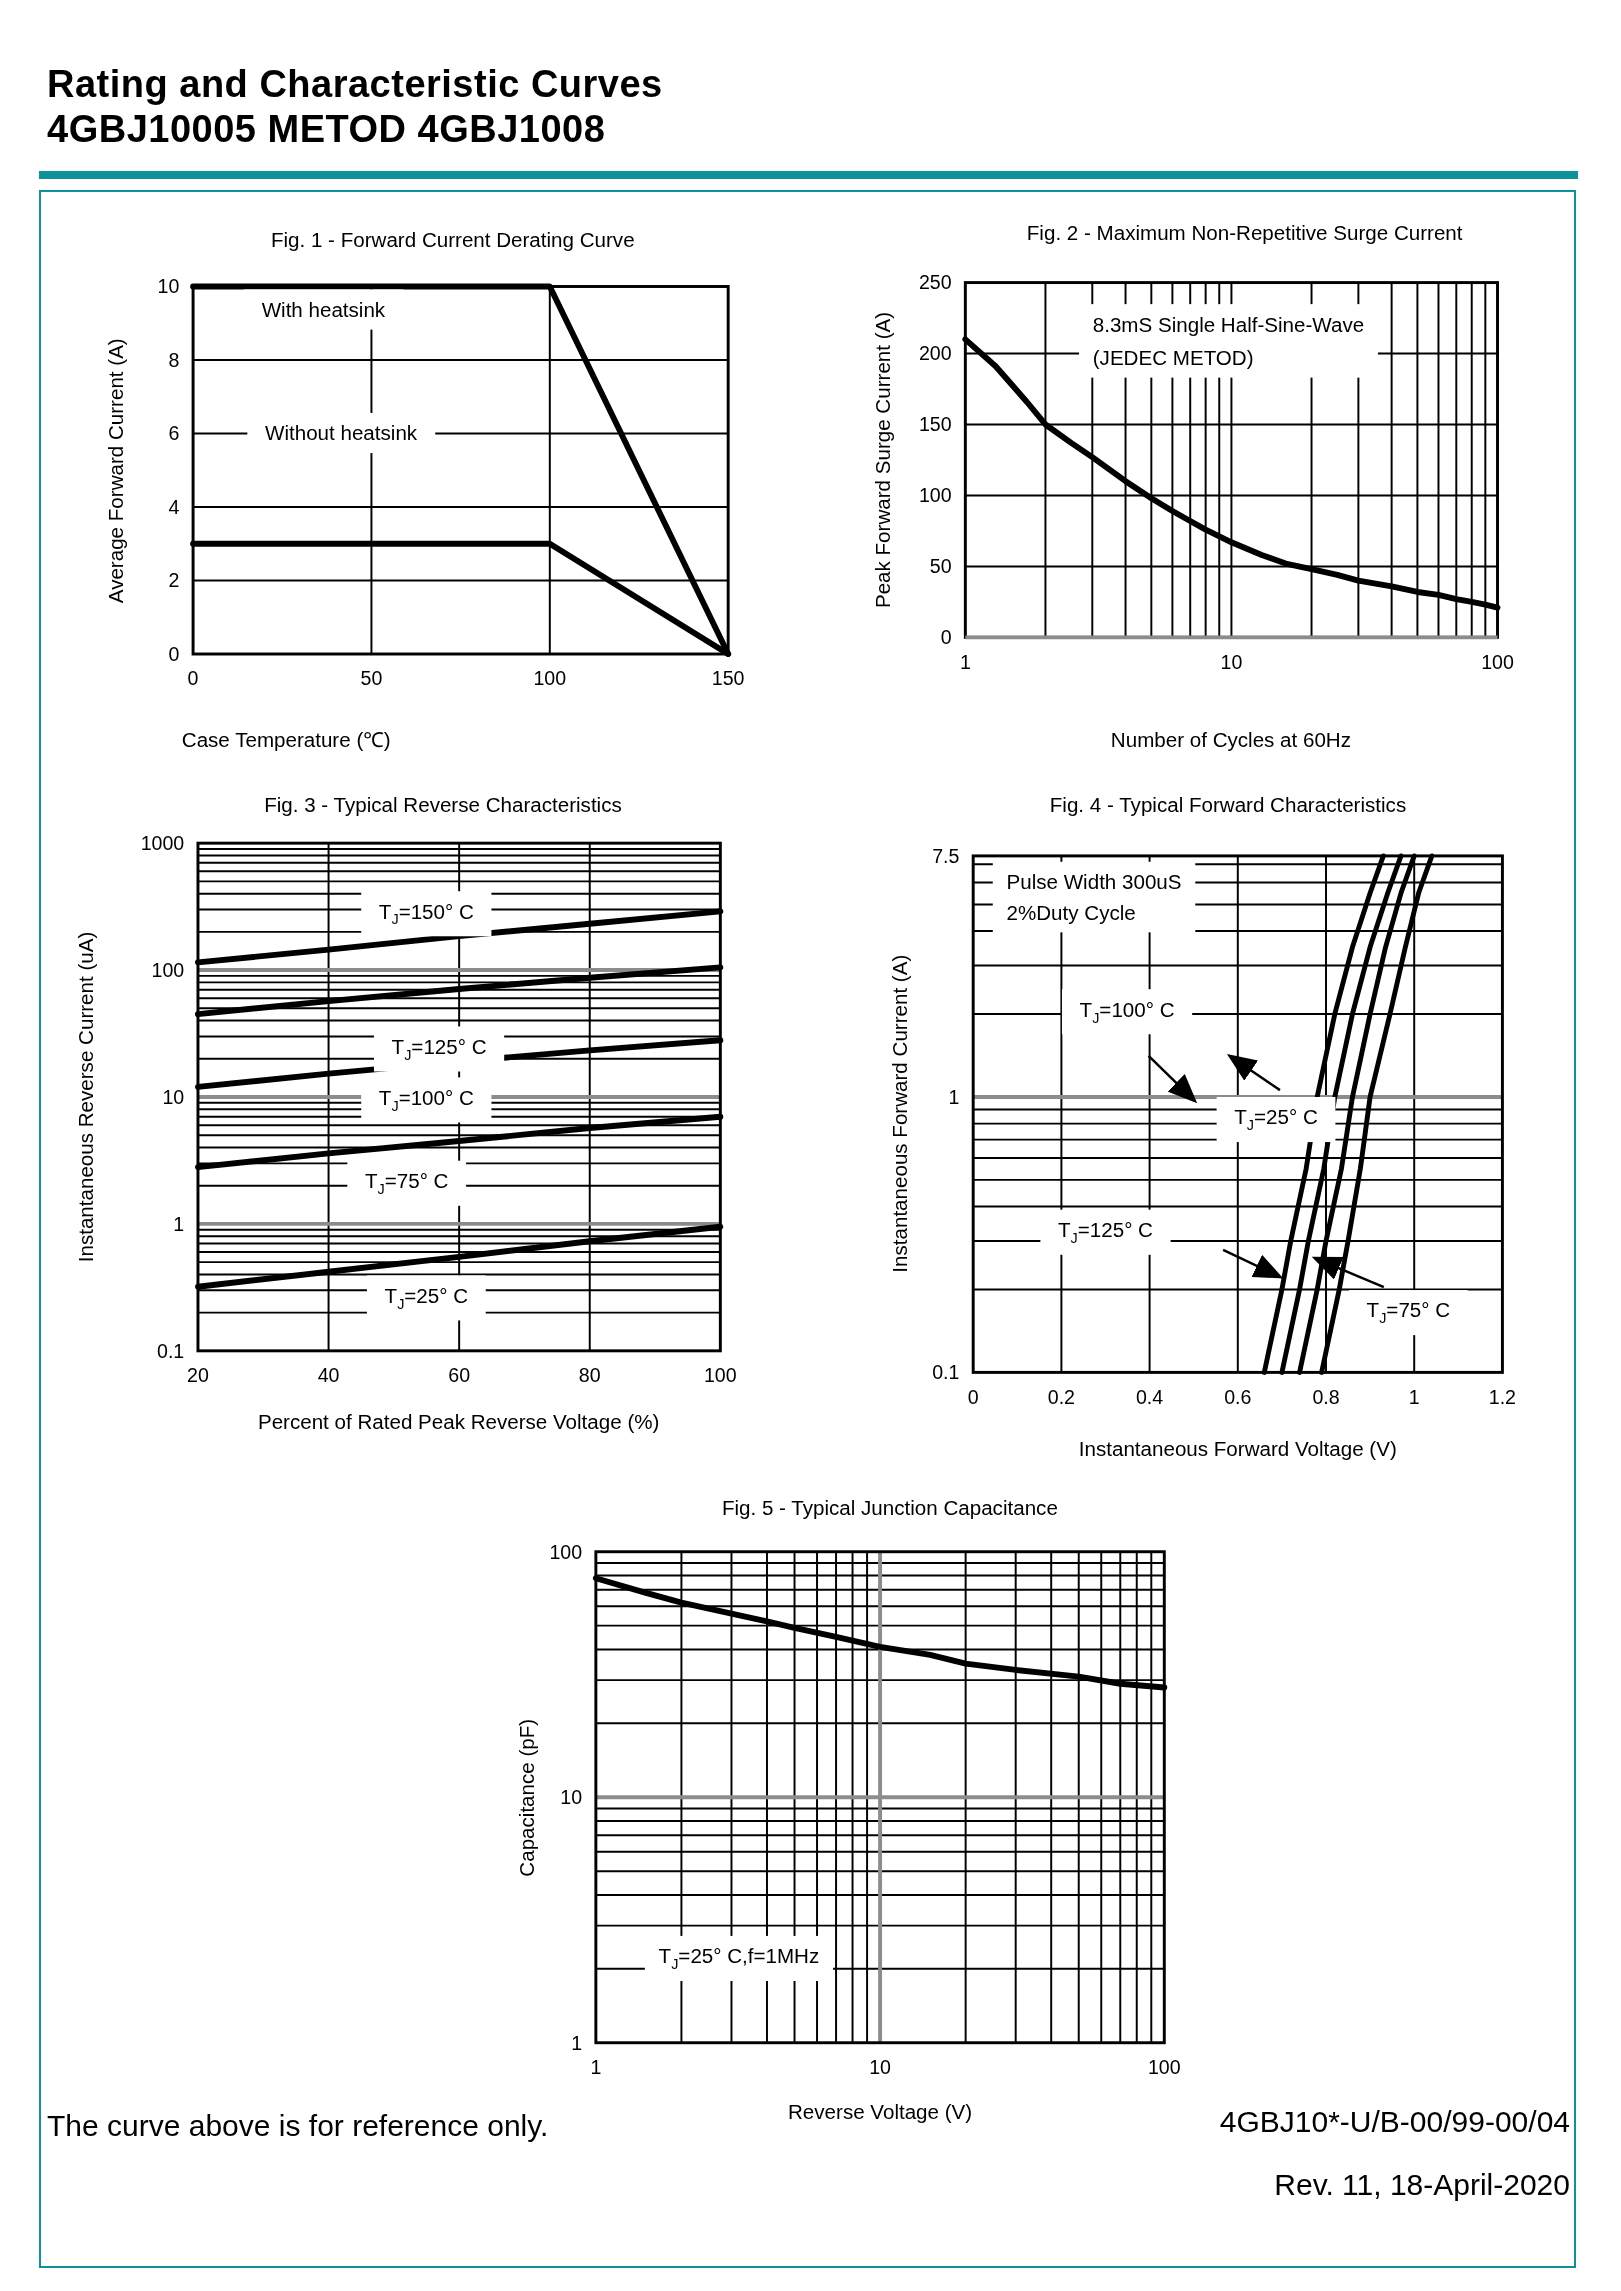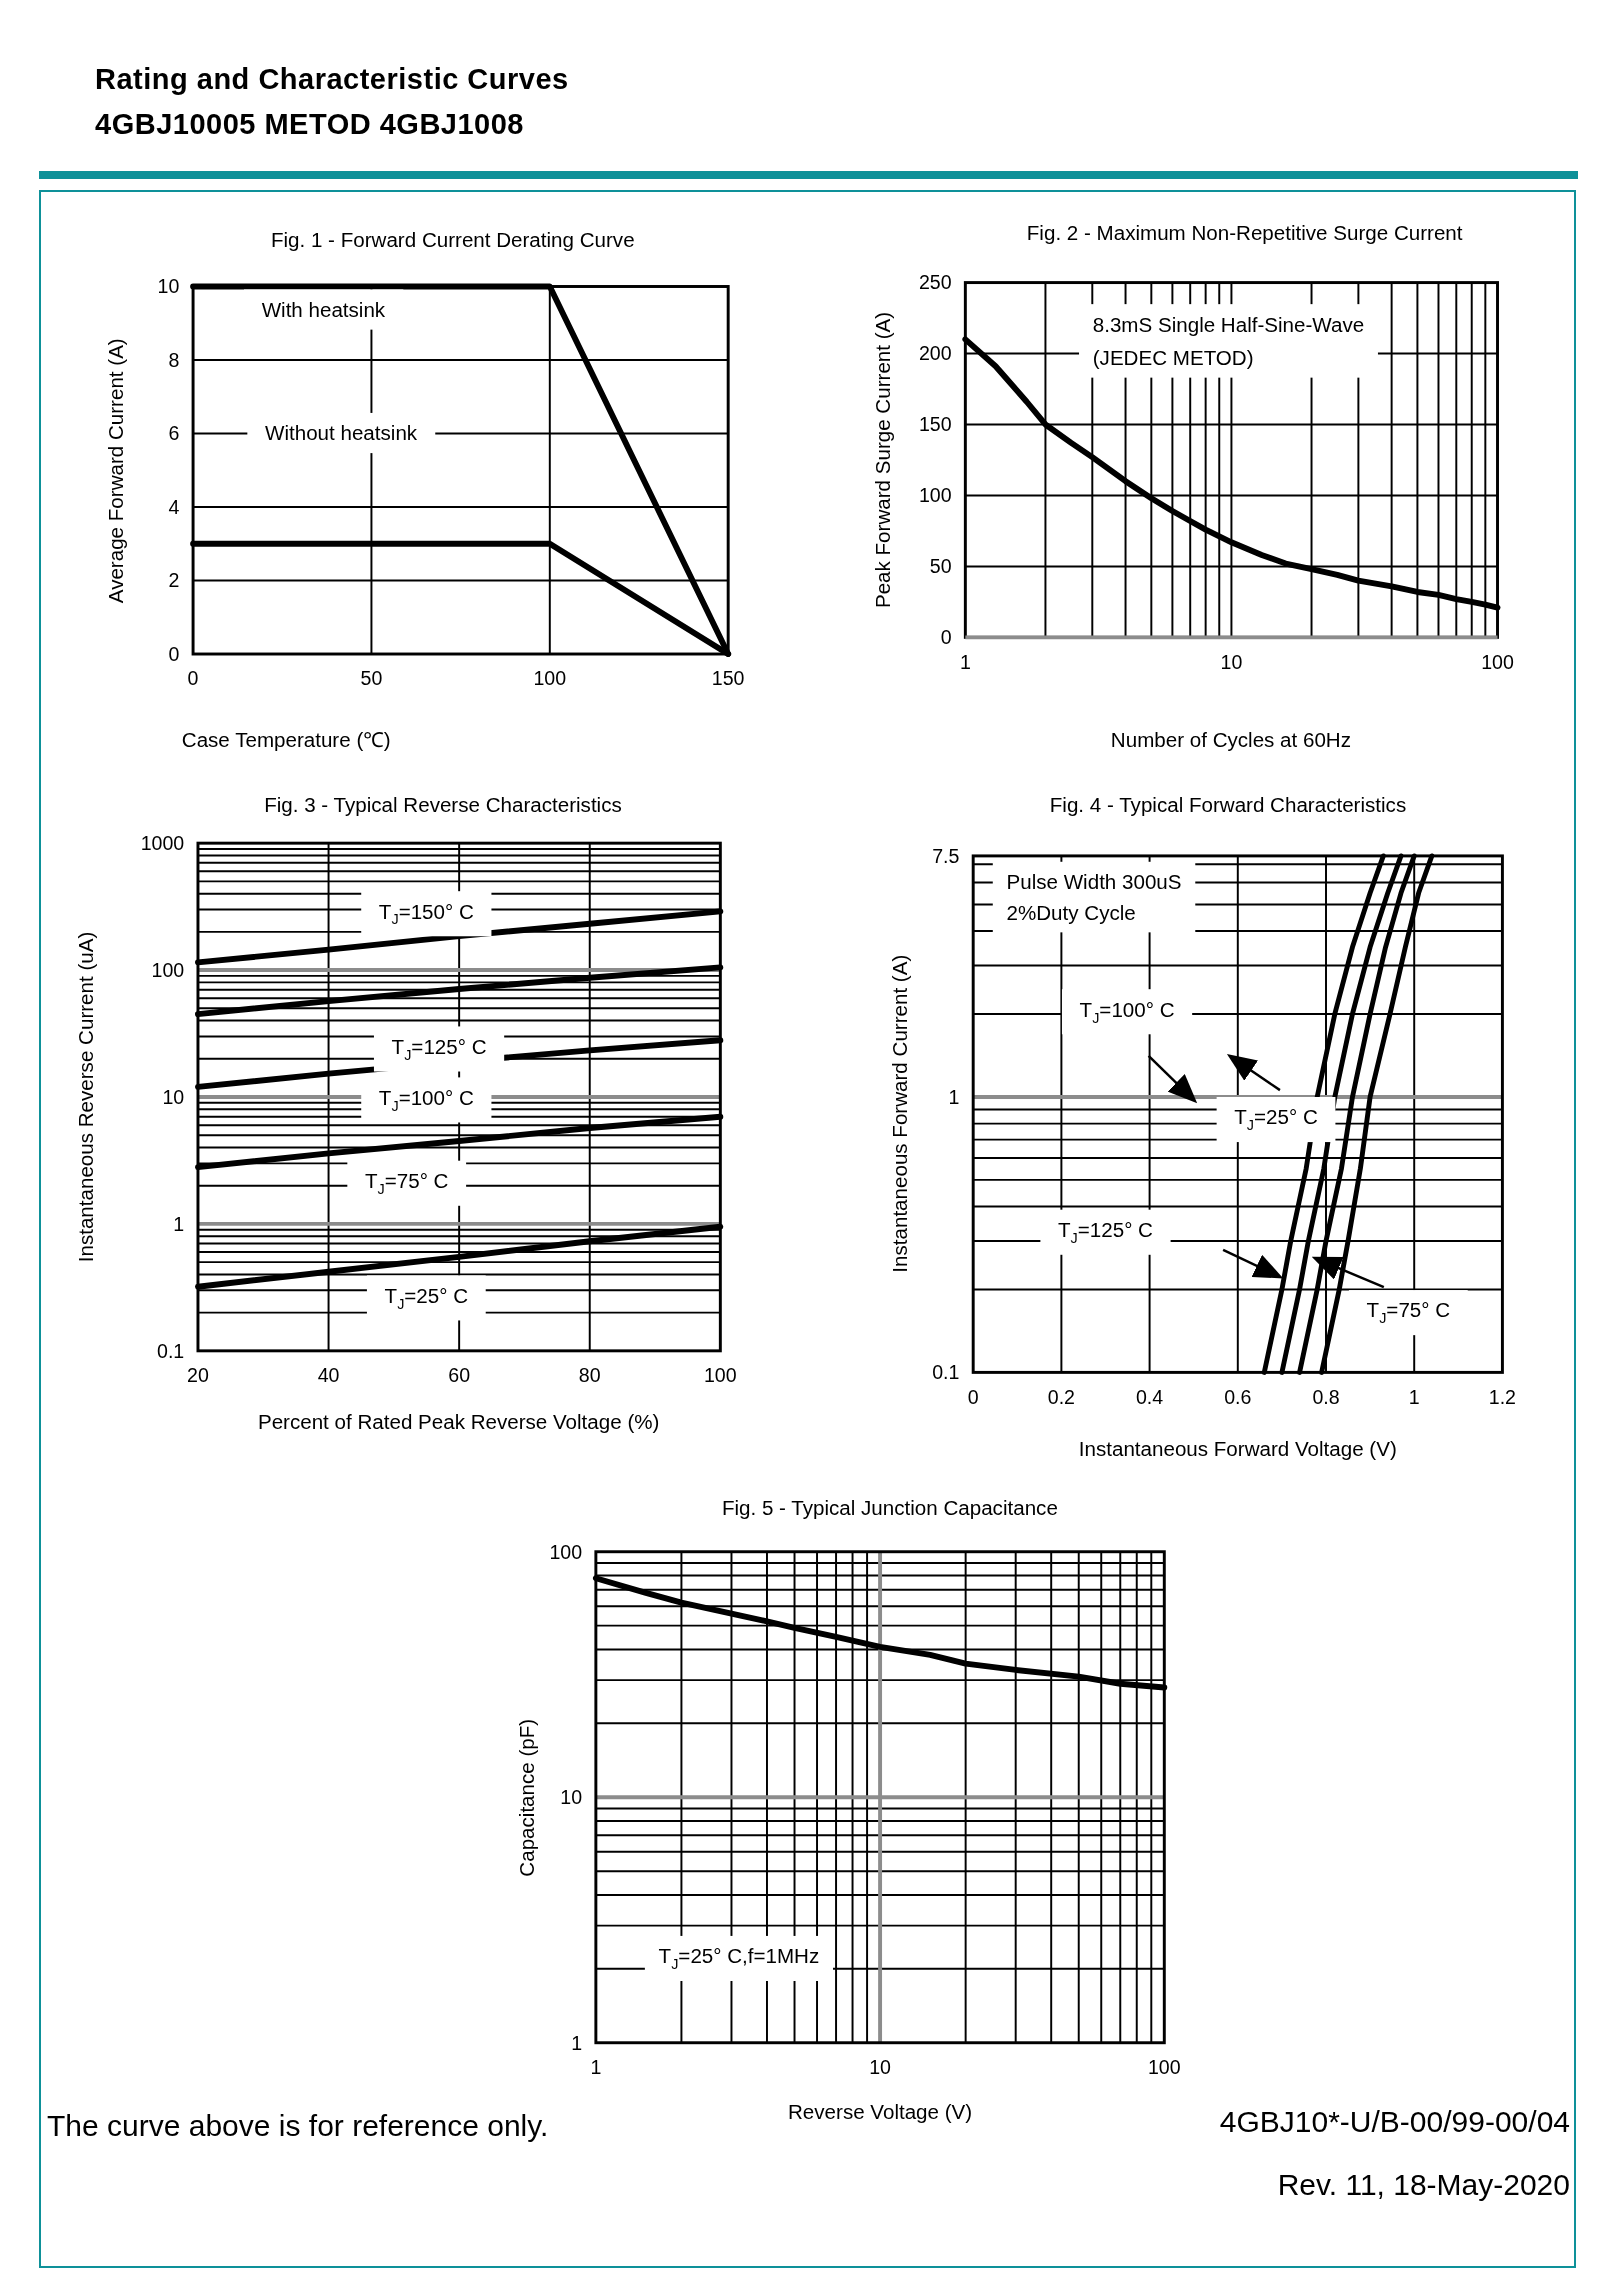"Rating and Characteristic Curves" .h1 { font-size: 29px -> 38px; margin-left: 48px -> none }
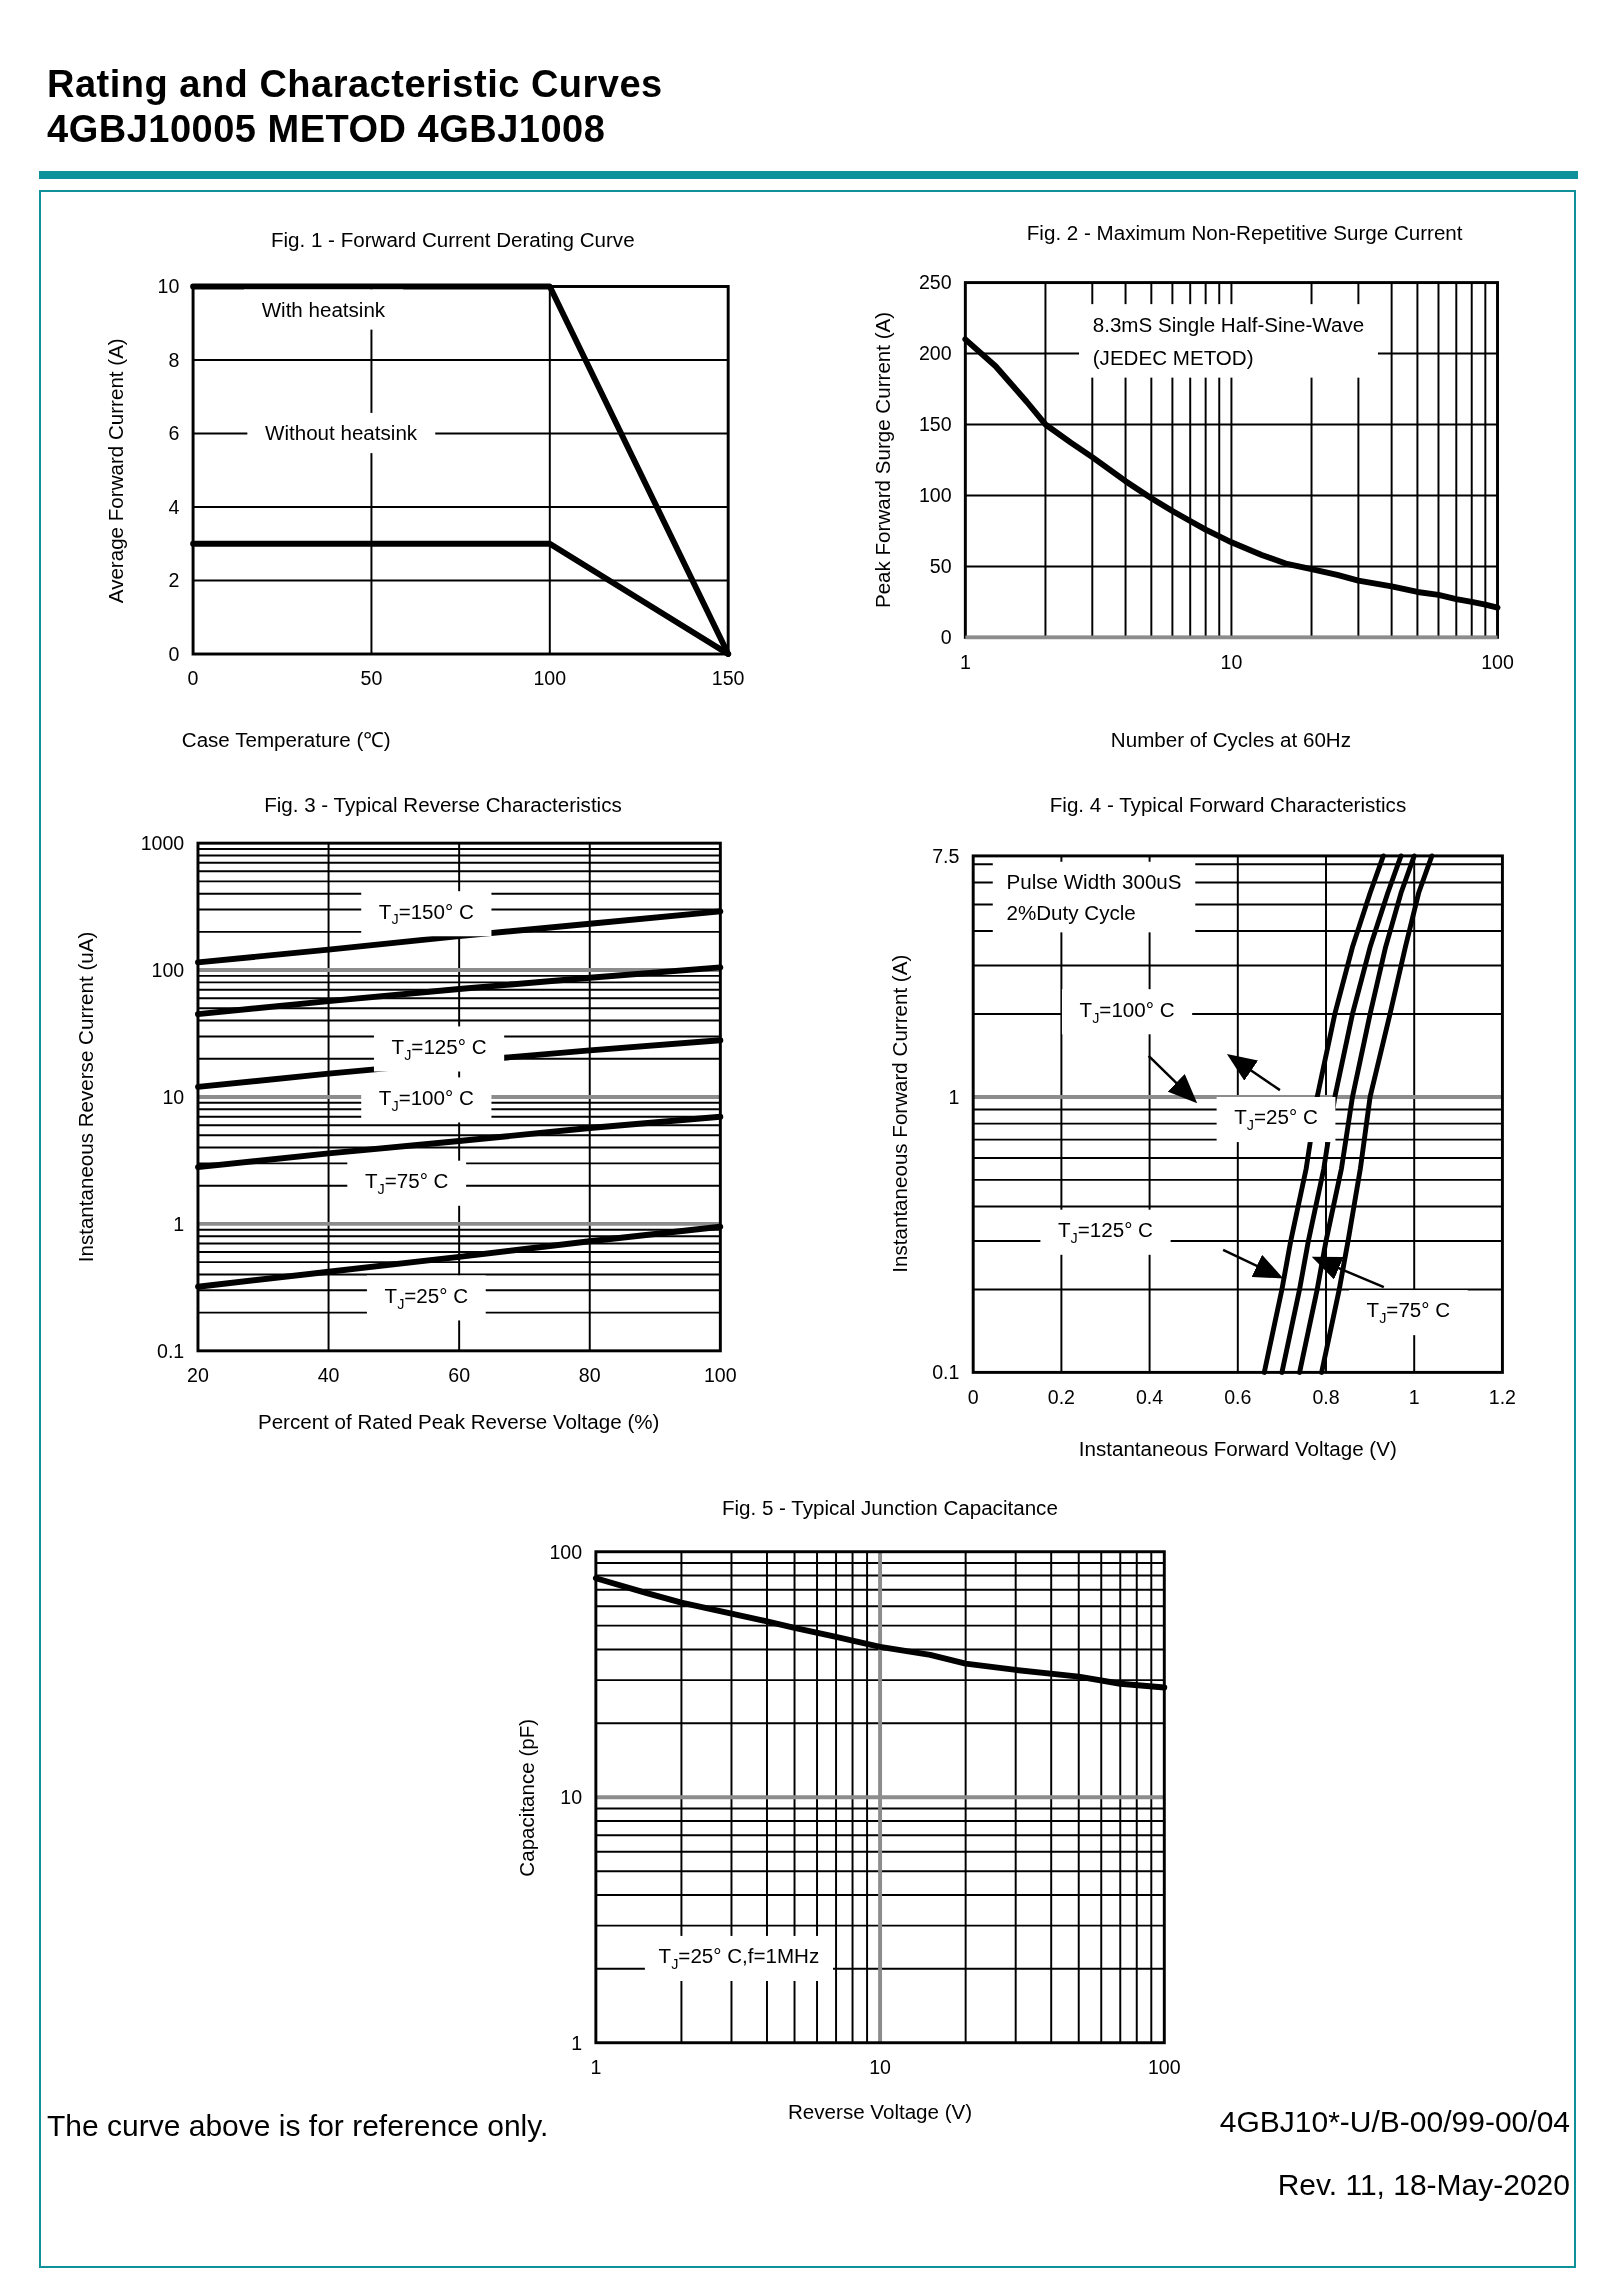"Rev. 11, 18-May-2020" div.footnote { text: 18-May-2020 -> 18-April-2020 }
